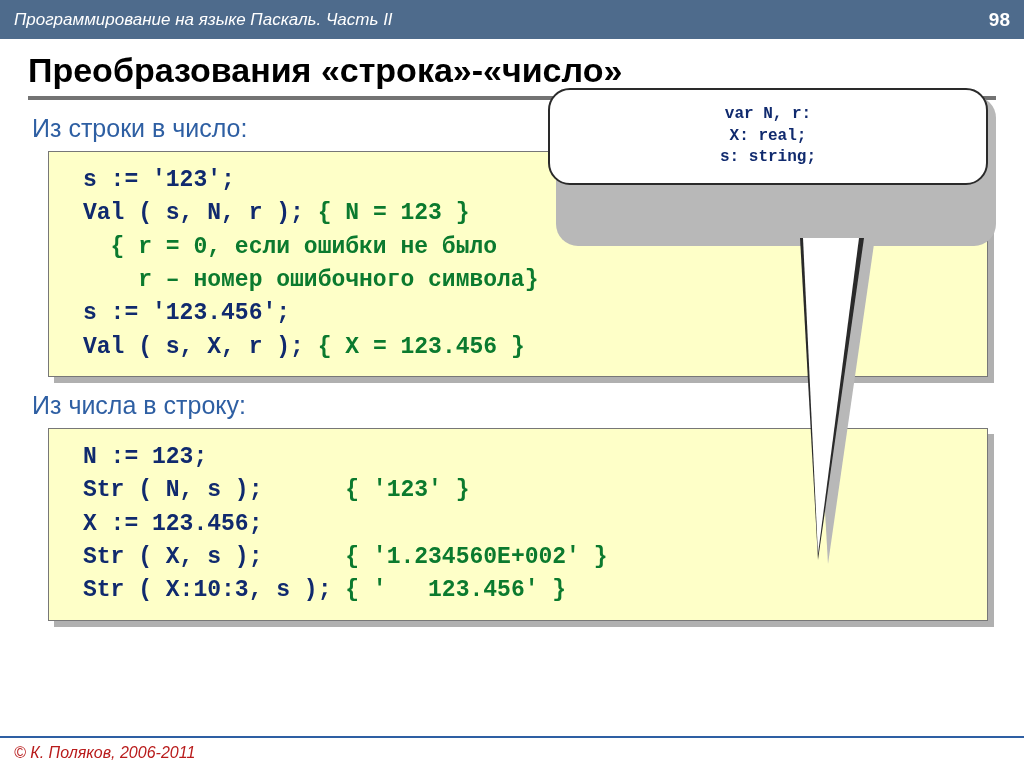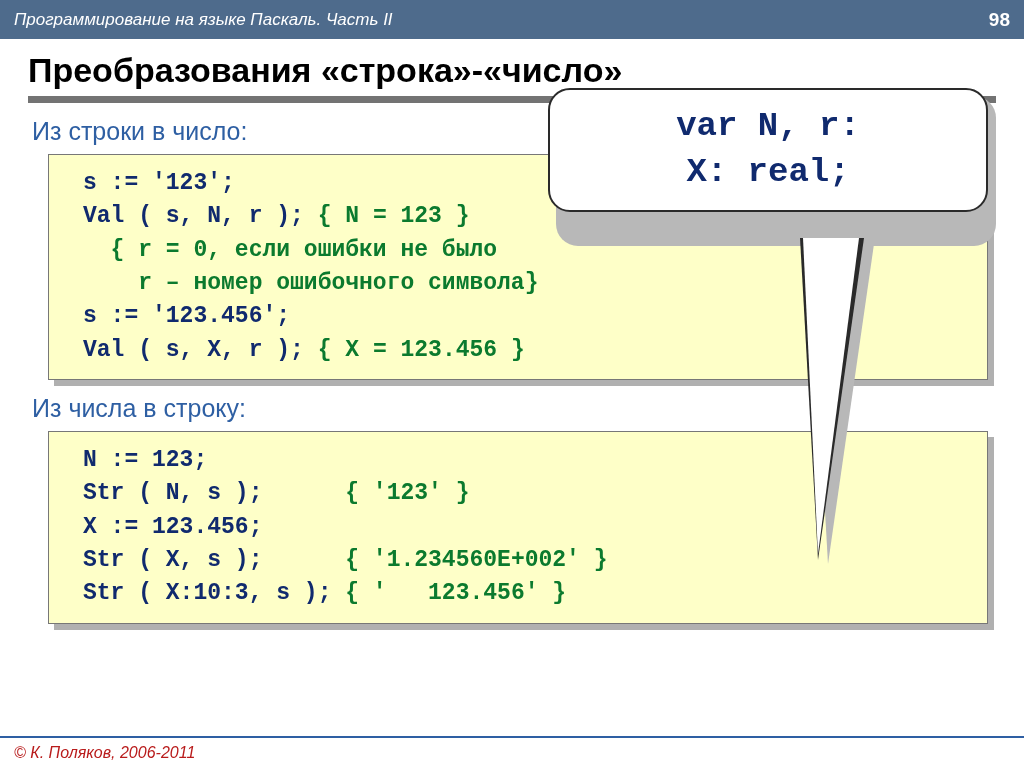"Преобразования «строка»-«число»" .title { border-bottom: 7px solid #737373 -> 4px solid #737373 }
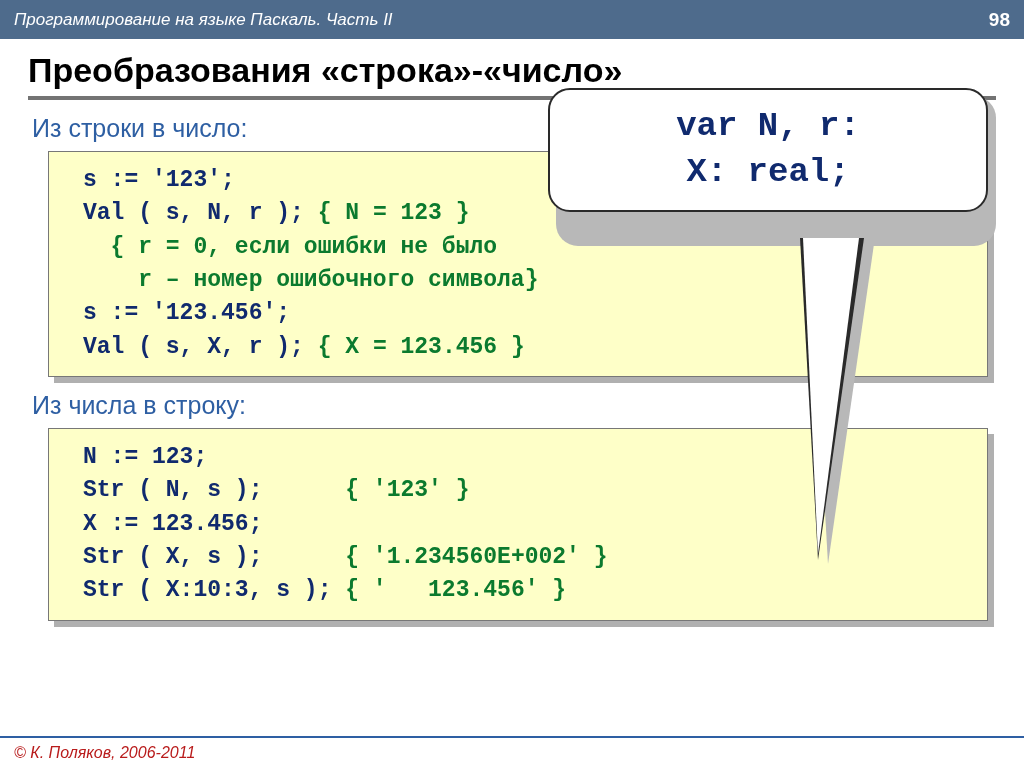"var N, r:" .callout { font-size: 34px -> 16px }
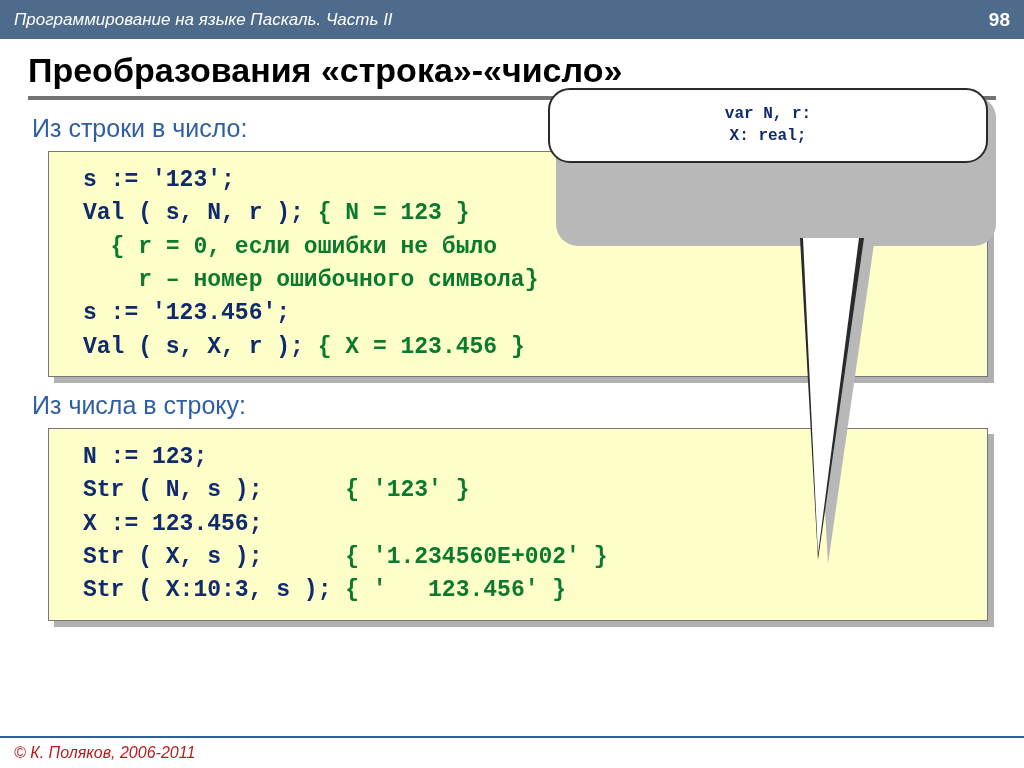"s: string;" div { html: none -> <div>s: string;</div> }
